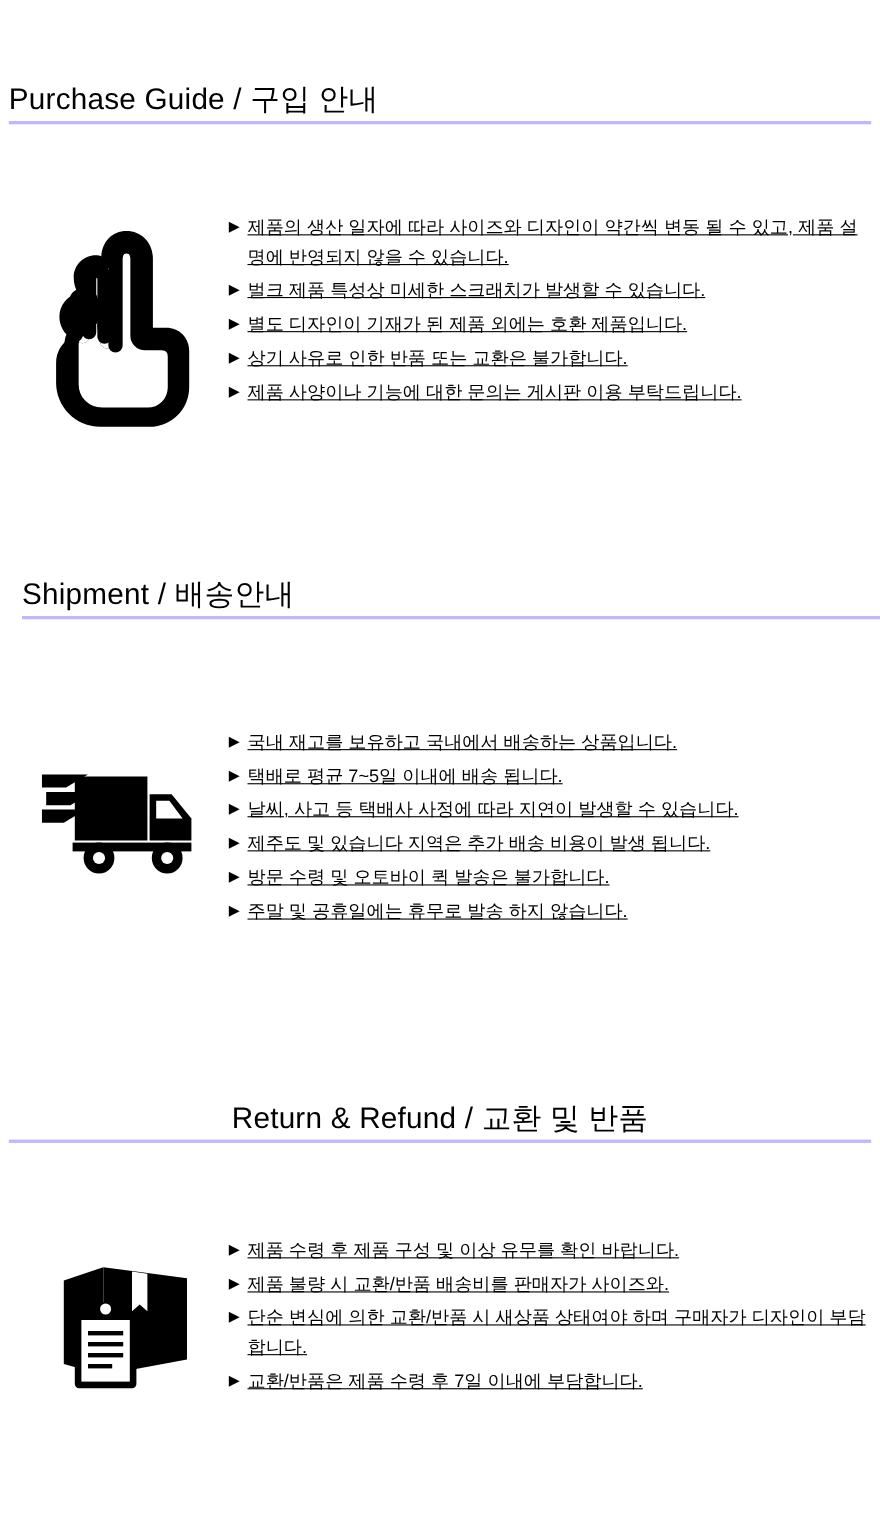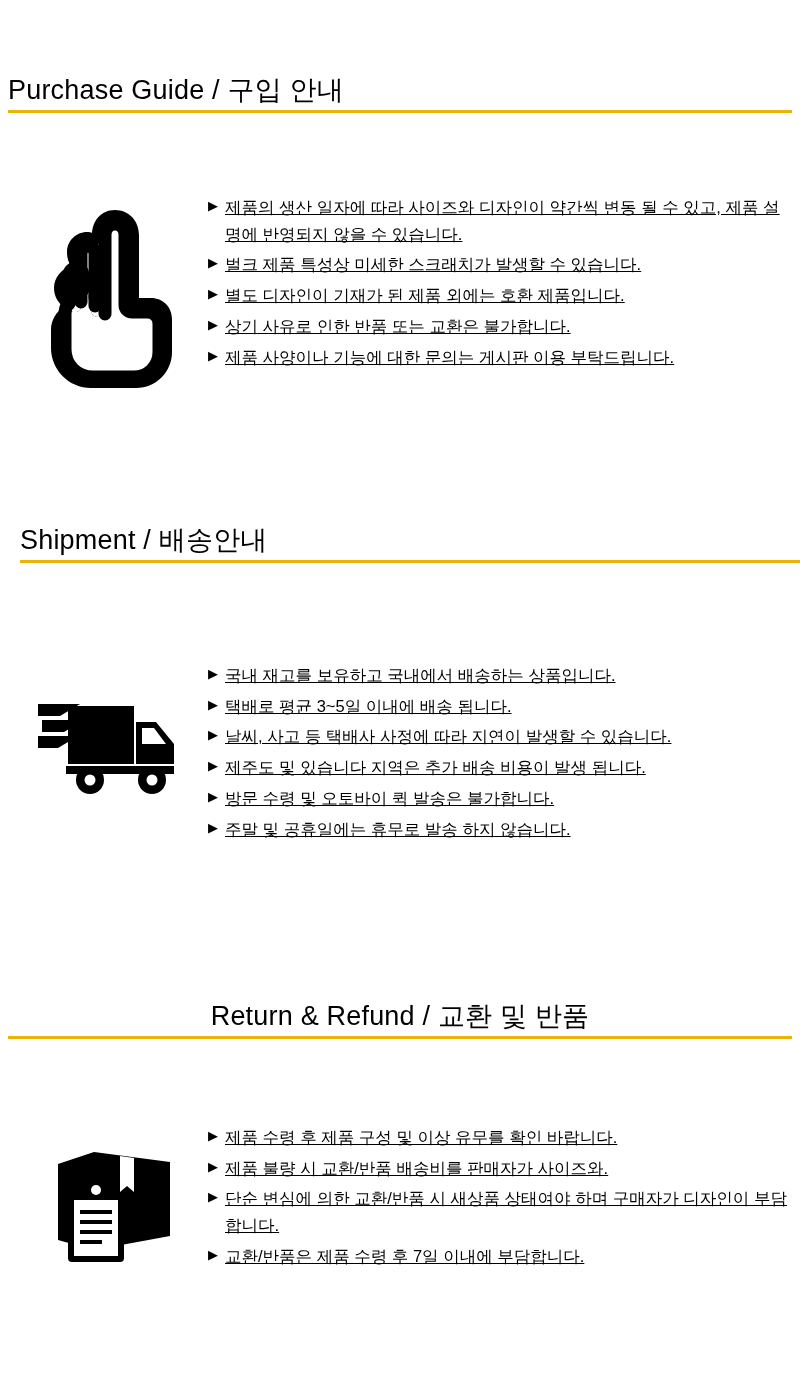"Purchase Guide / 구입 안내" .section-head { border-bottom: 3px solid #eab308 -> 3px solid #c4b5fd }
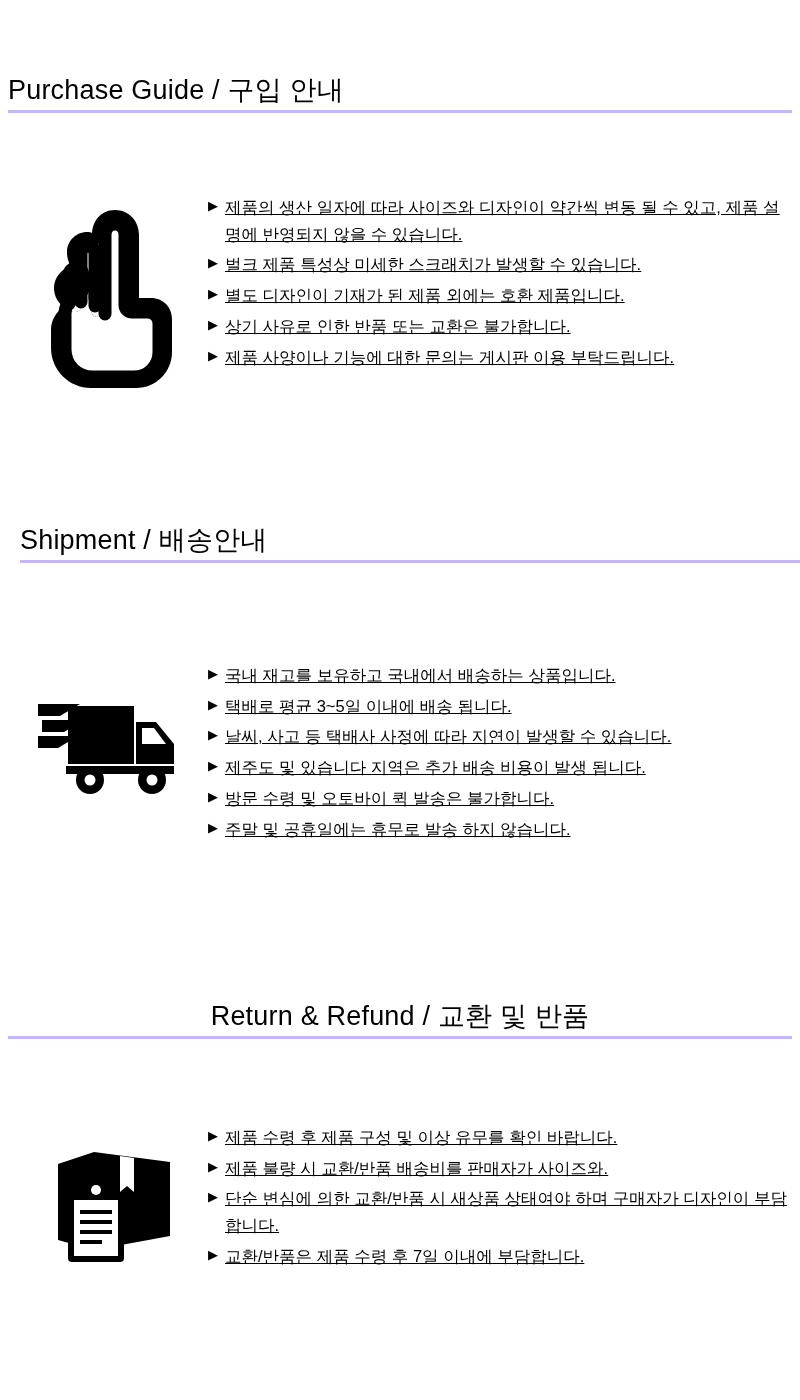"택배로 평균 3~5일 이내에 배송" span.txt { text: 3 -> 7 }
